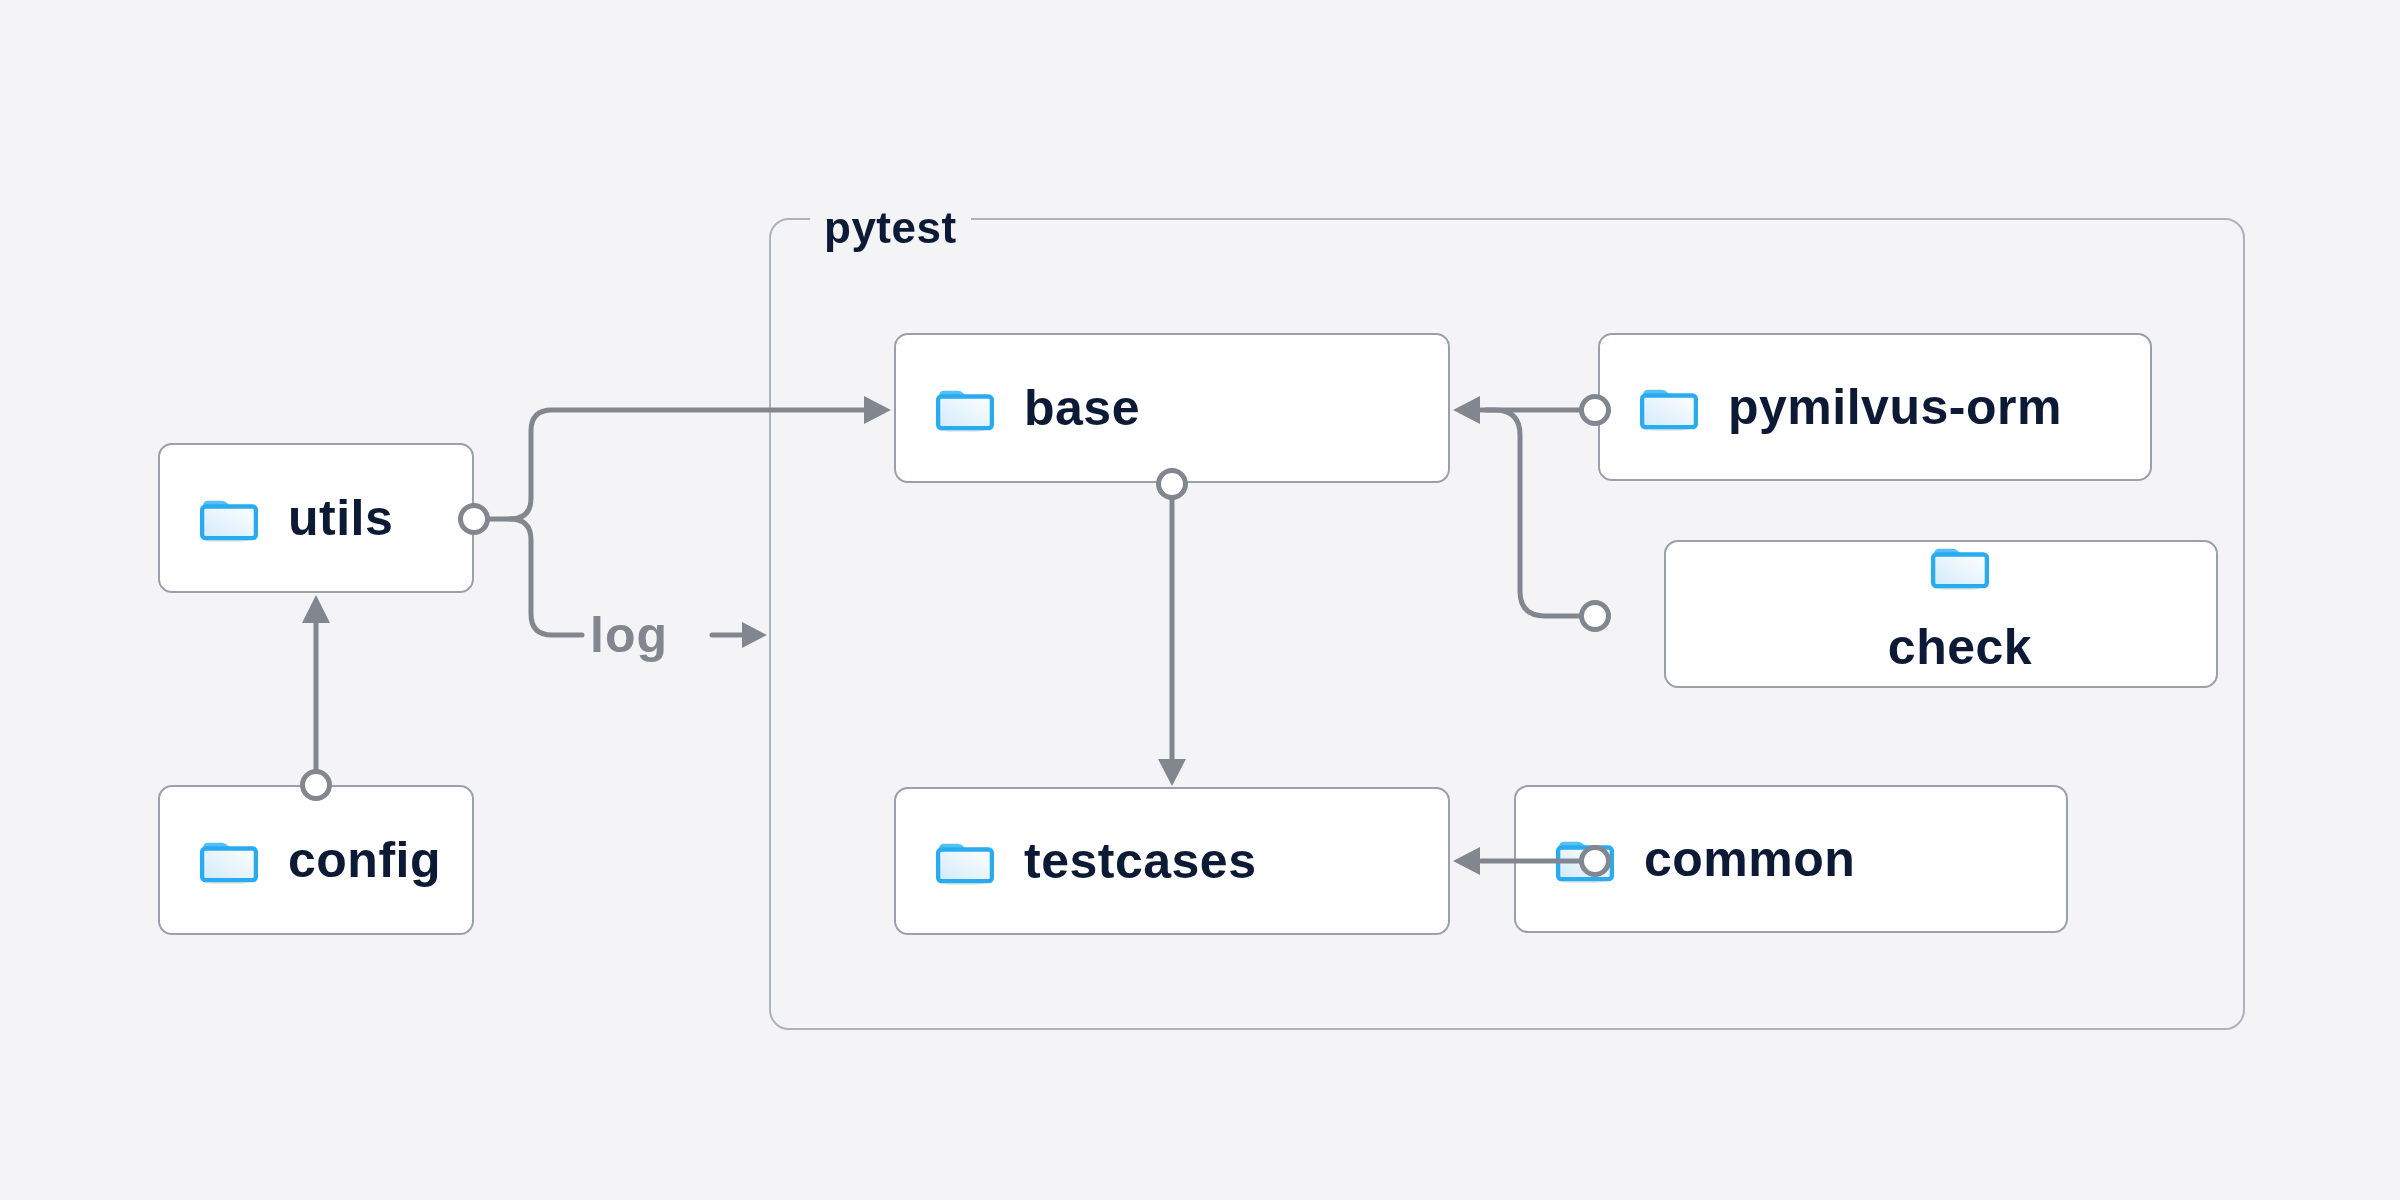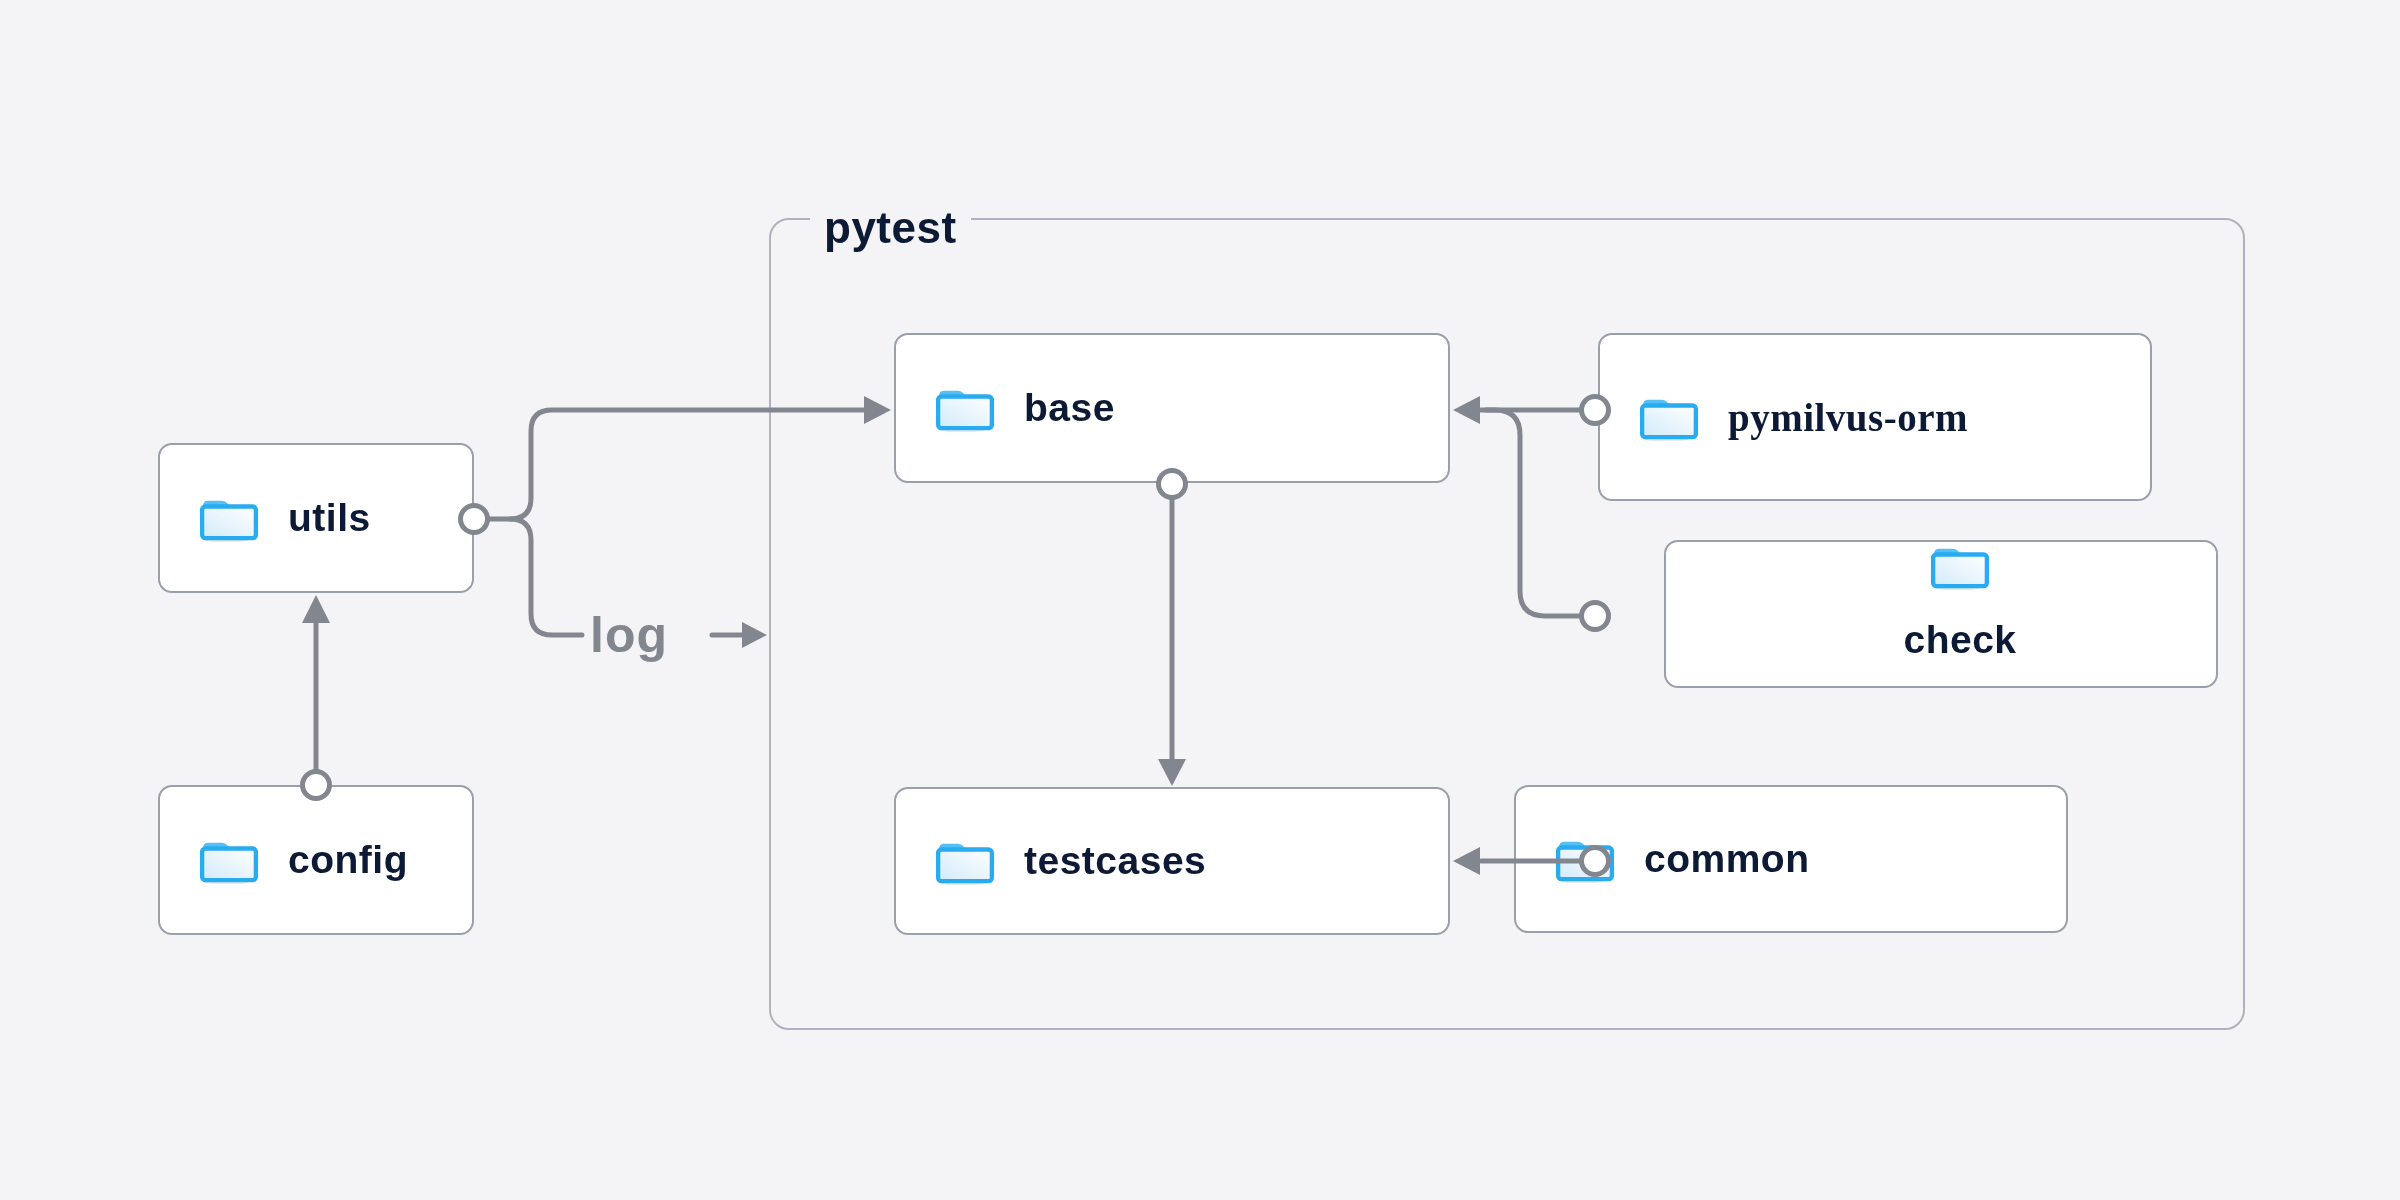"base" .node .label { font-size: 39px -> 50px }
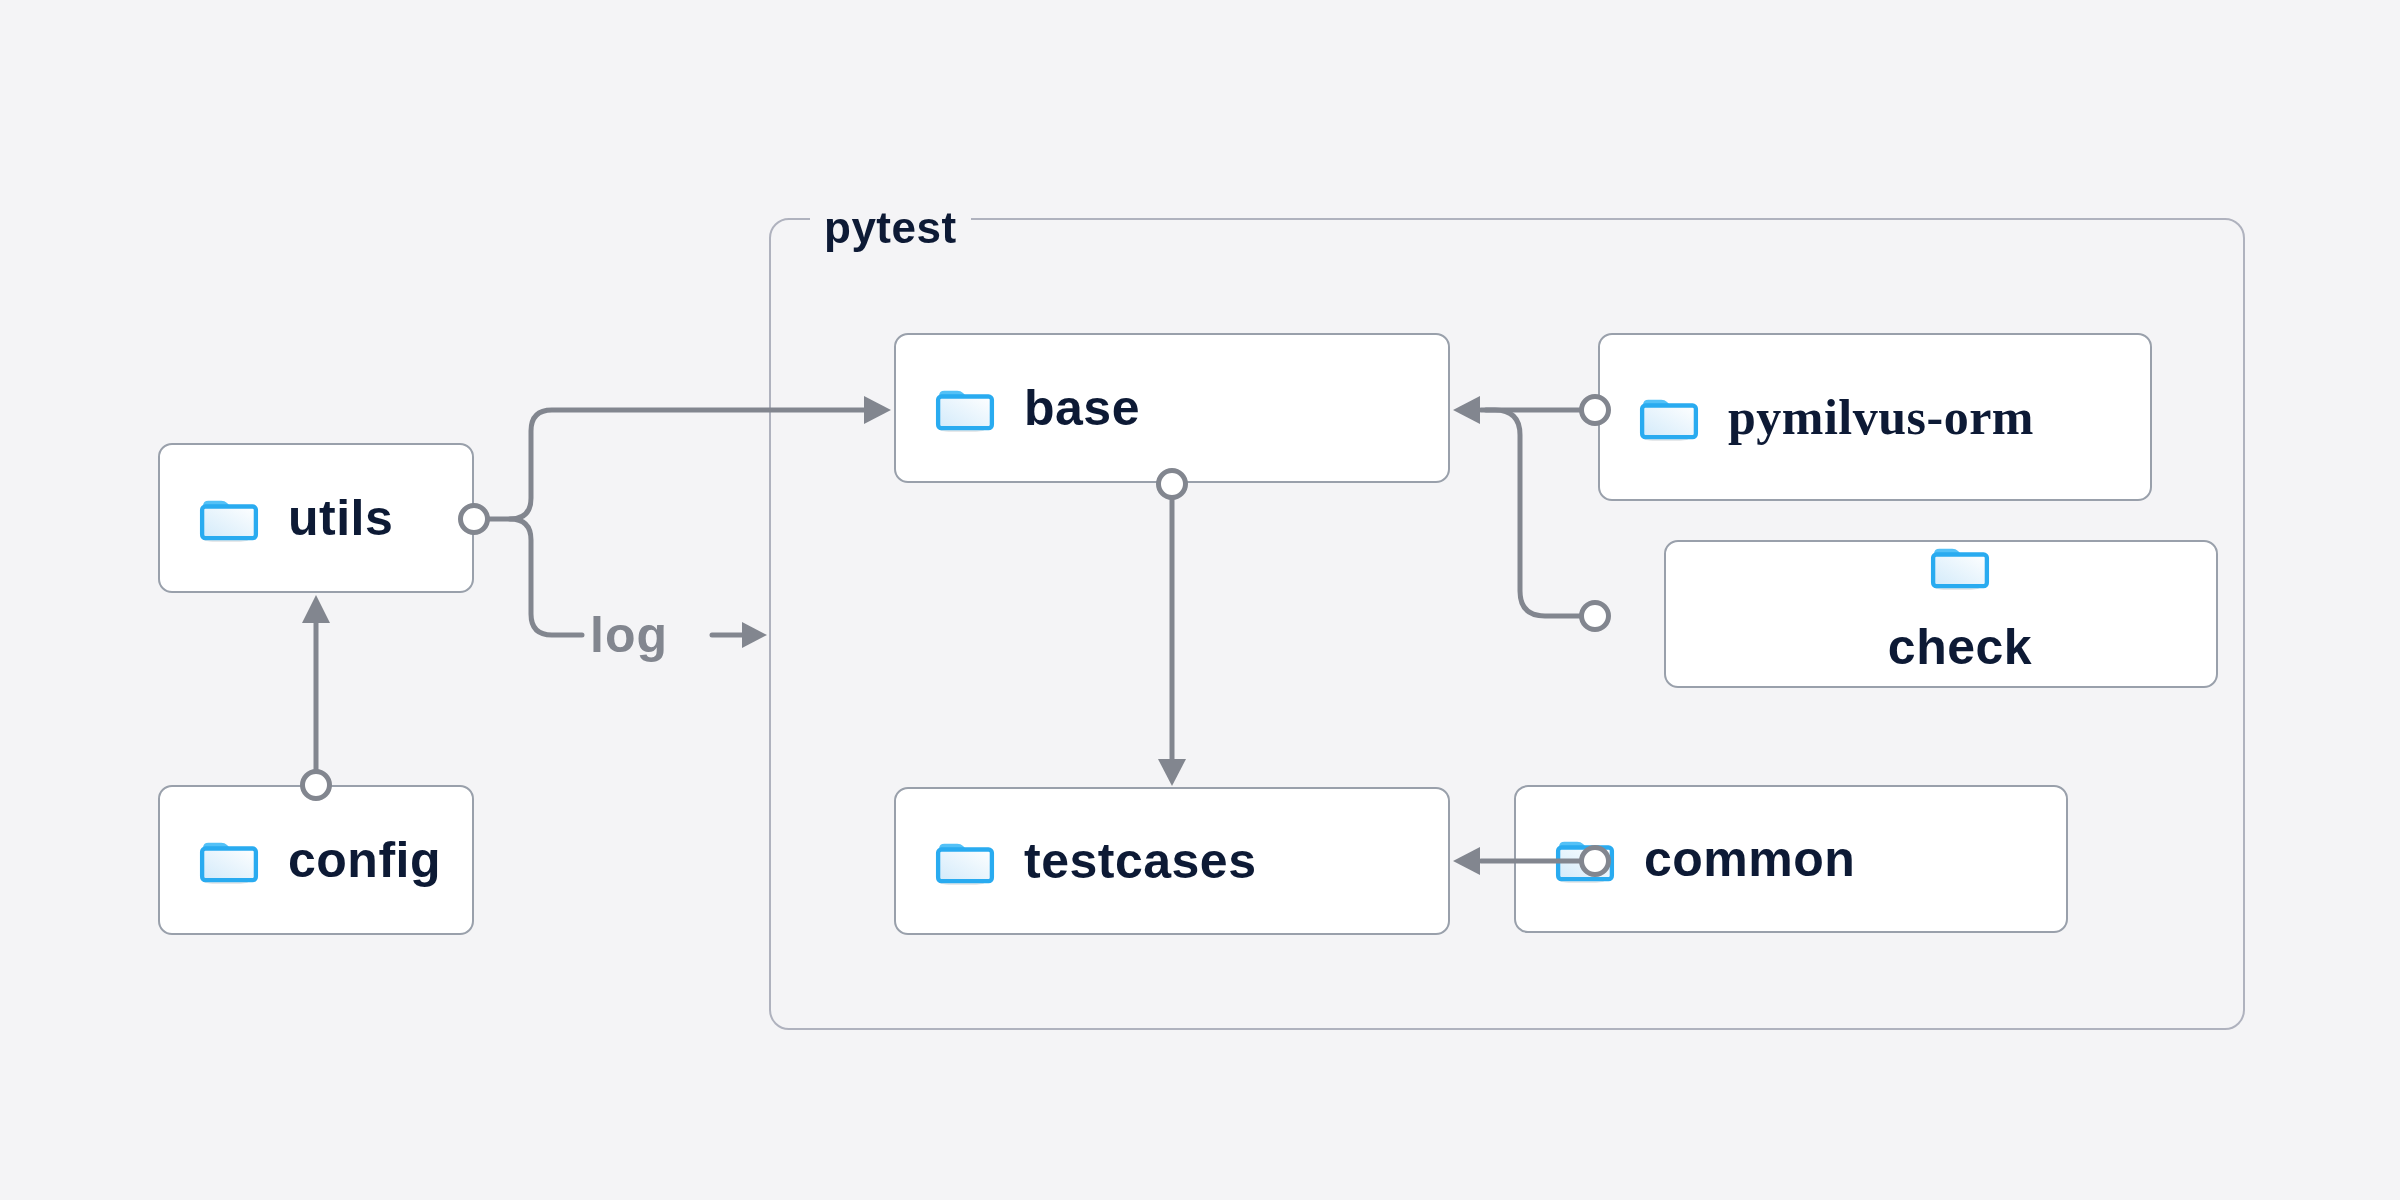"pymilvus-orm" .n-pymilvus { font-family: Liberation Serif, serif -> none; height: 168px -> 148px }
